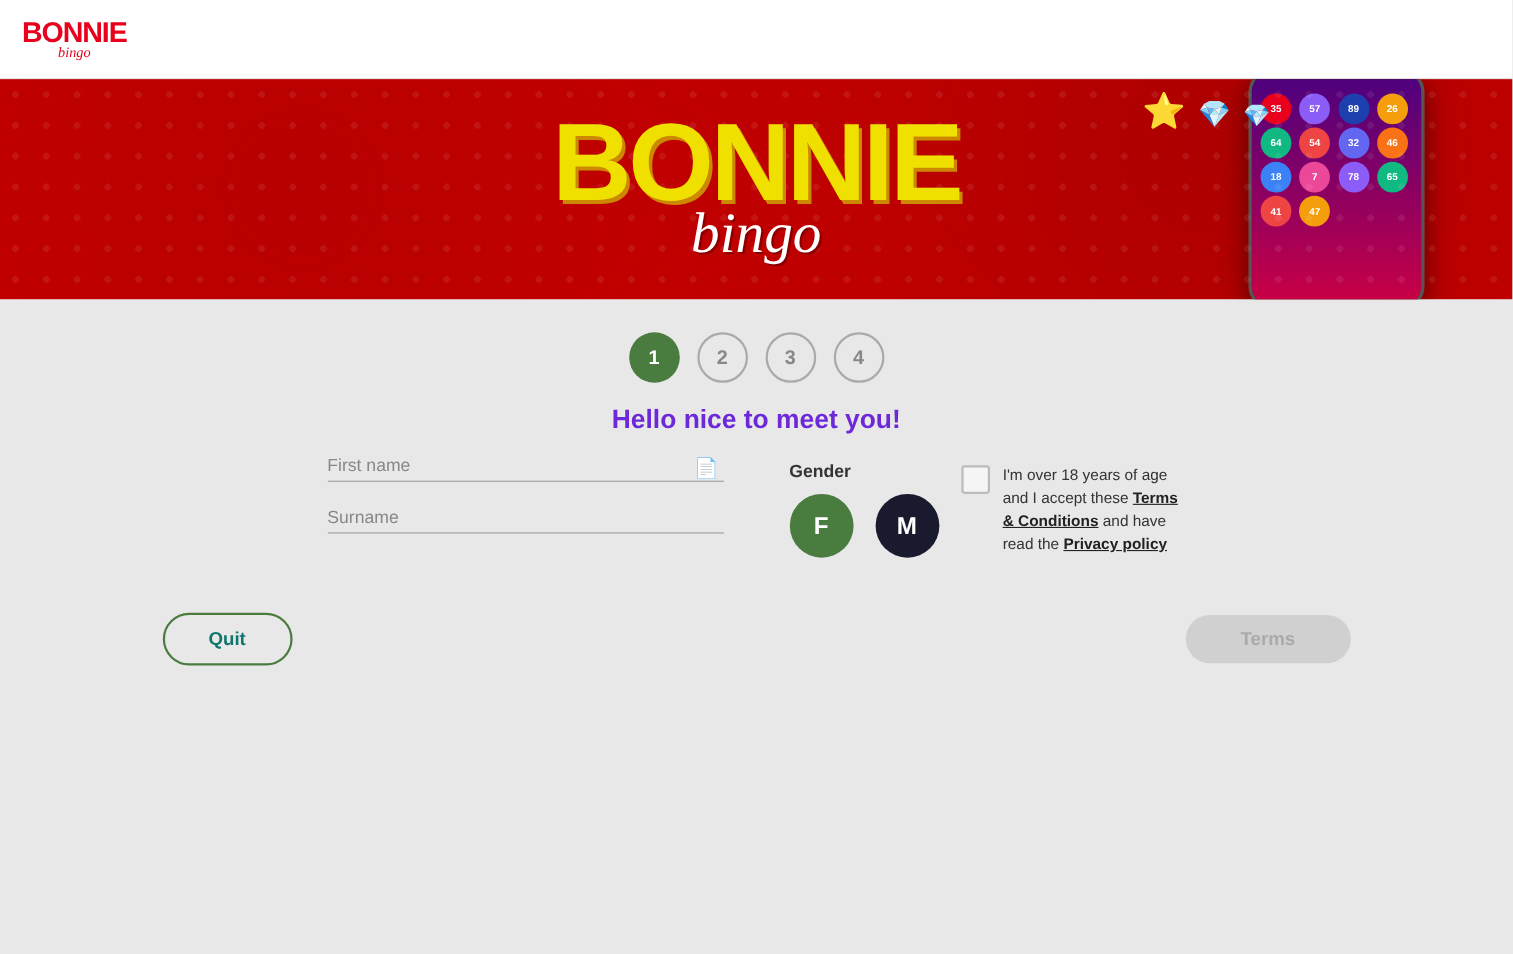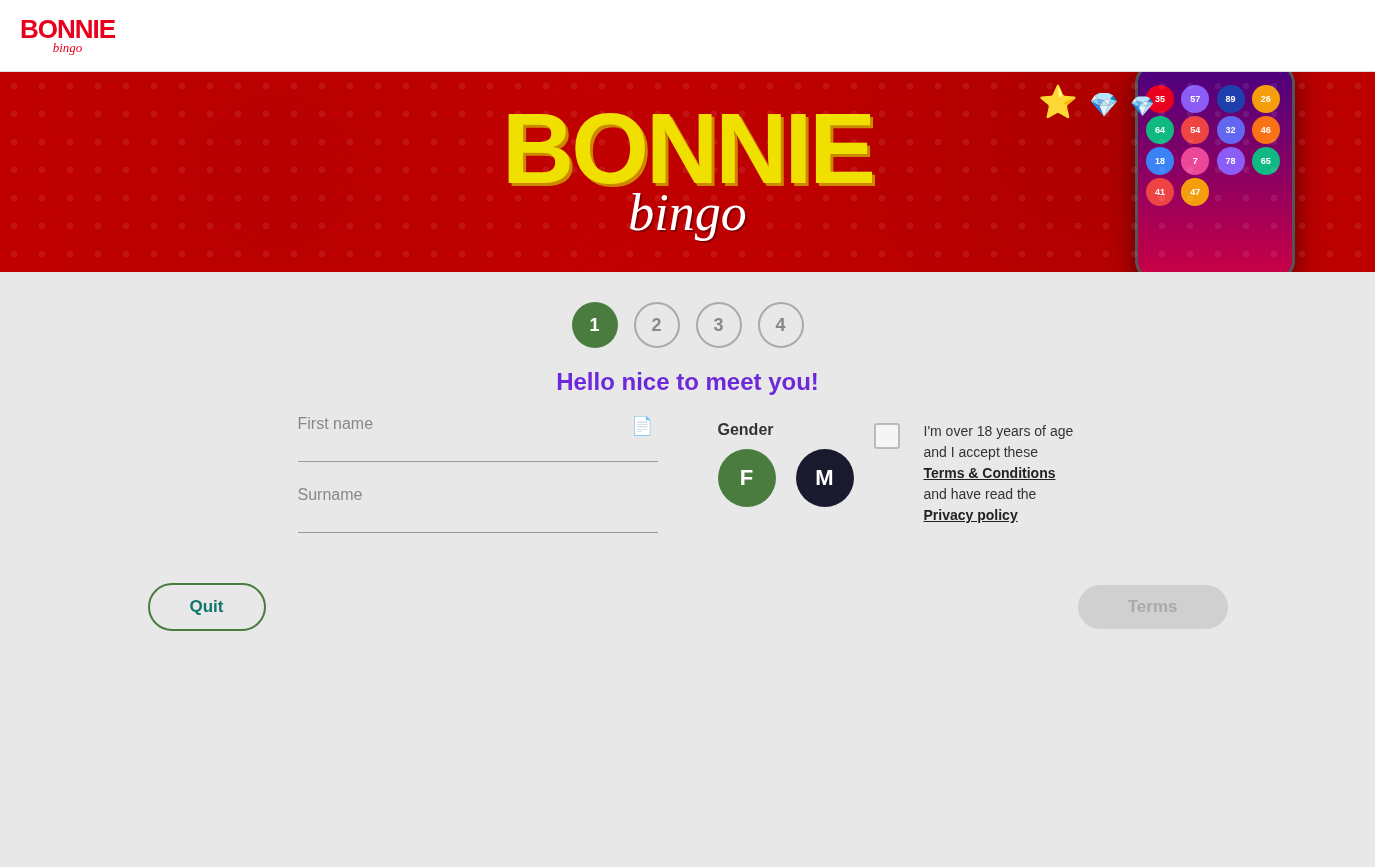"First name" .input-wrapper { padding-bottom: 24px -> 0 }
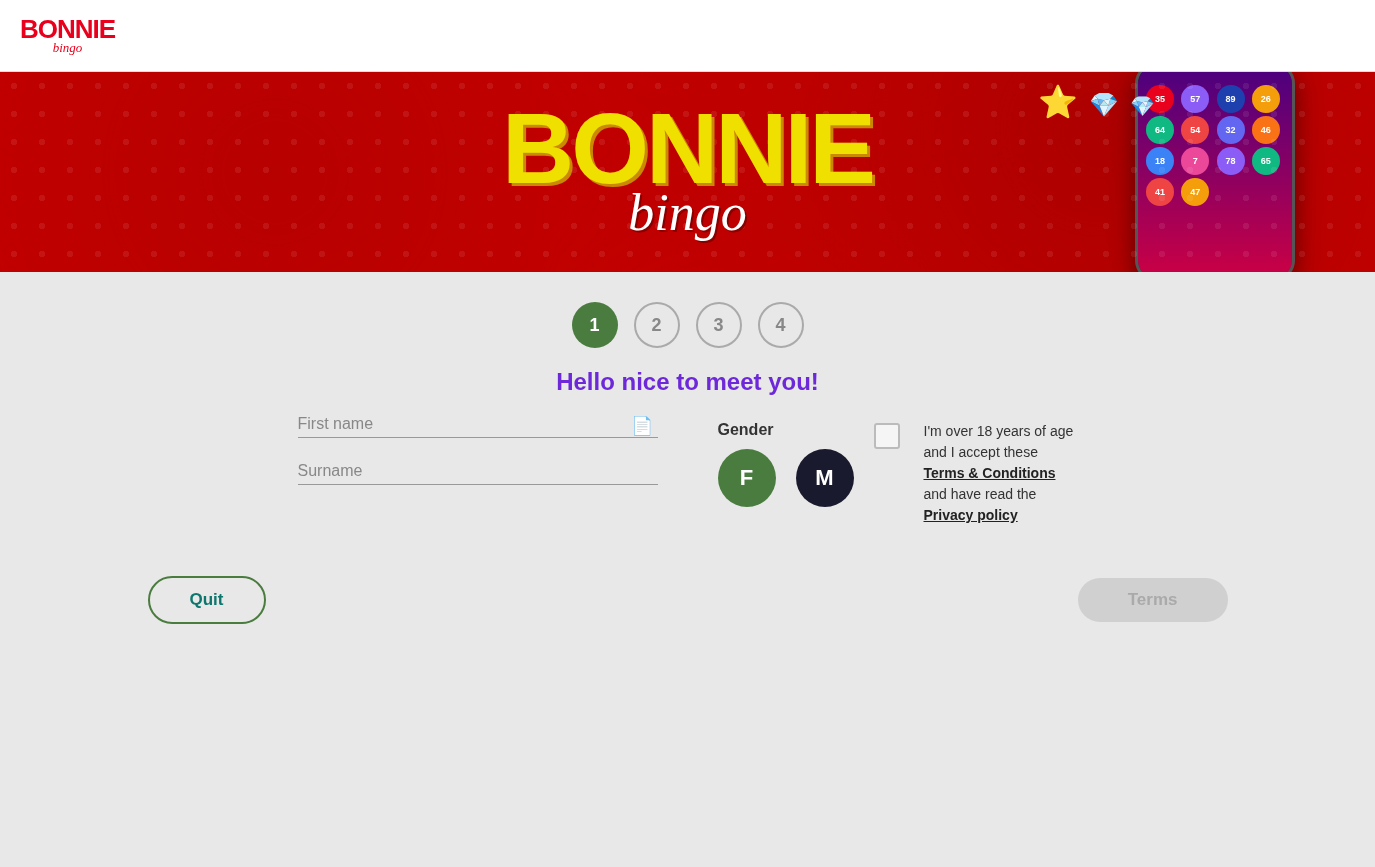"I'm over 18 years of" .terms-row { gap: 24px -> 12px }
